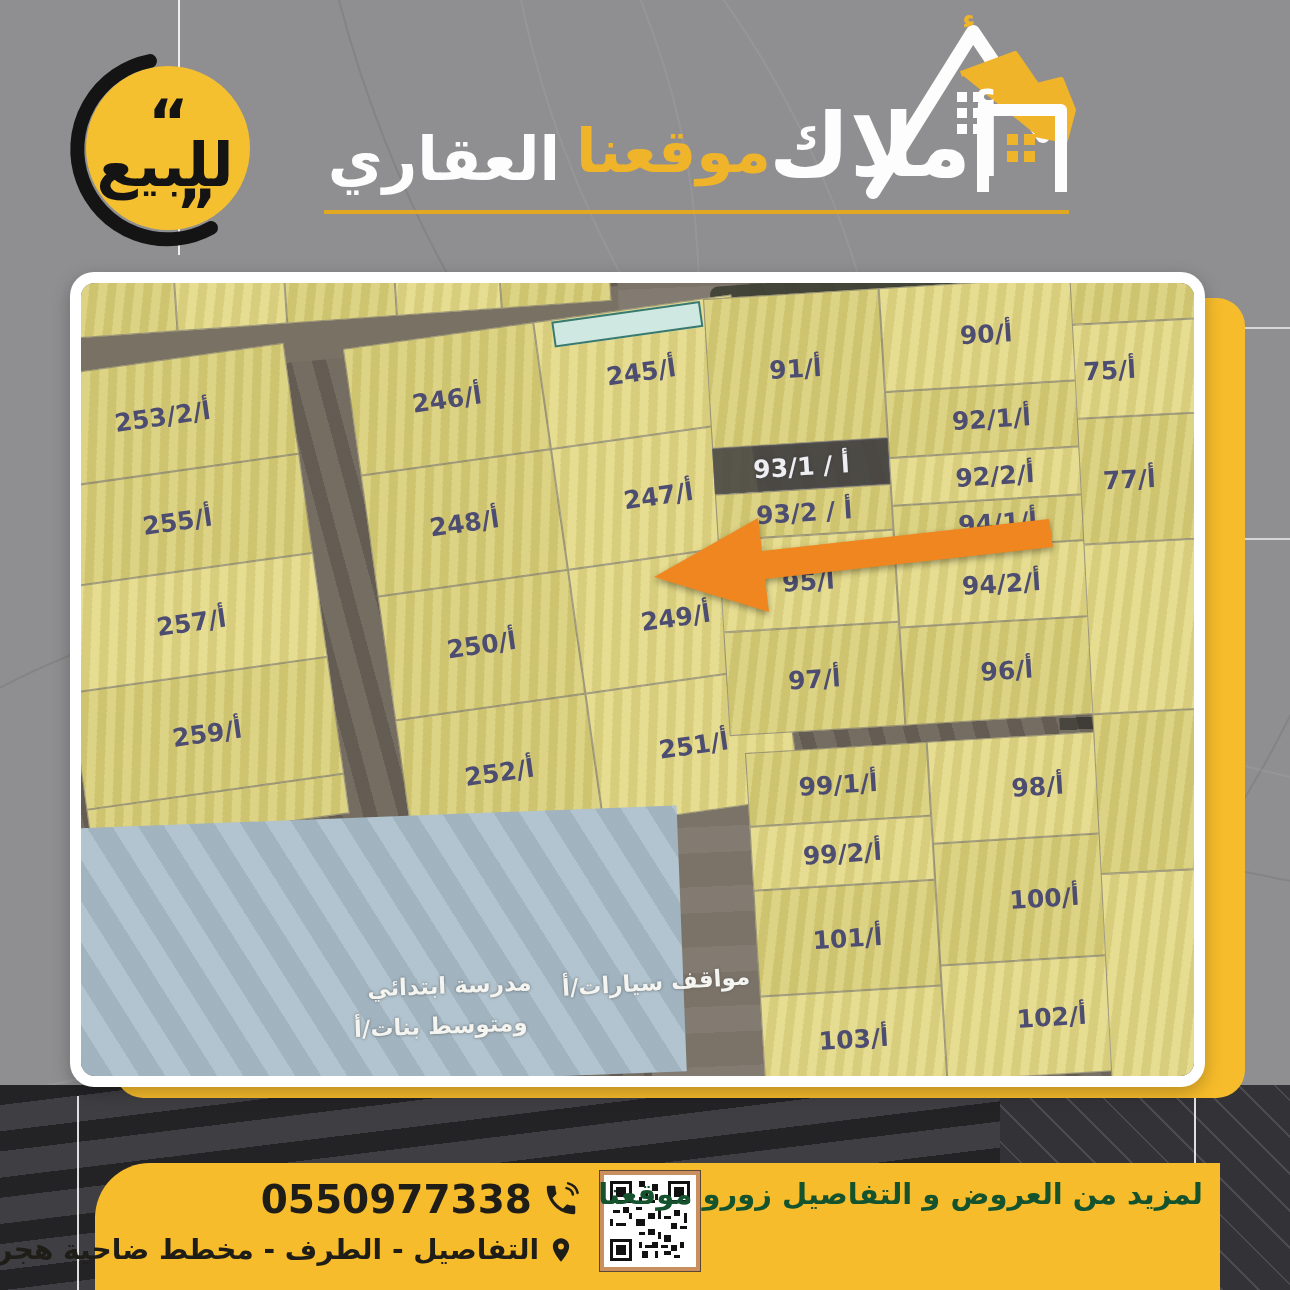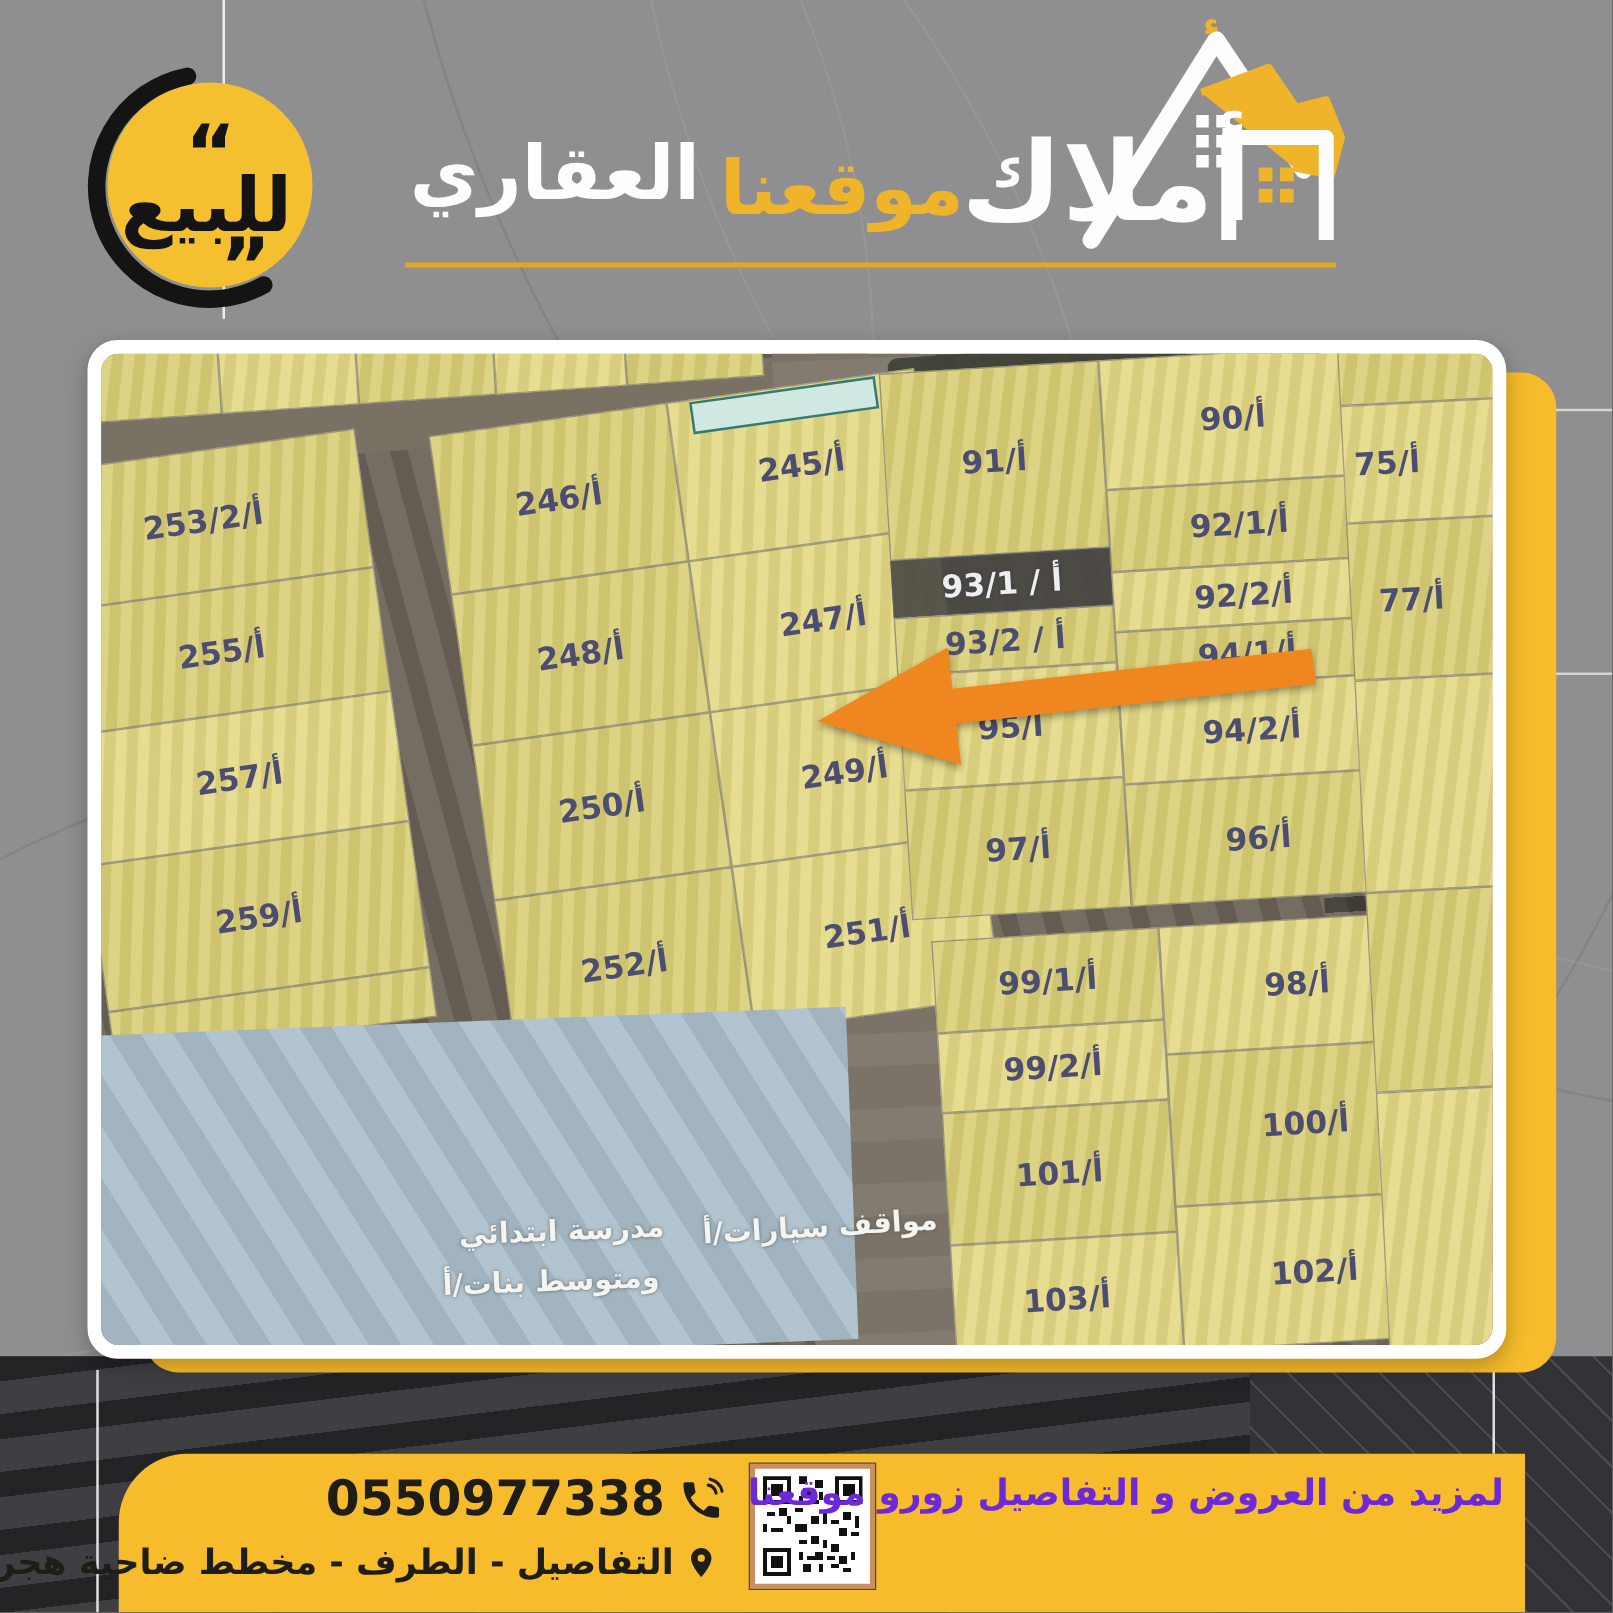"العقاري" .word-aqari { margin: 0 6px 30px 0 -> 0 6px 10px 0 }
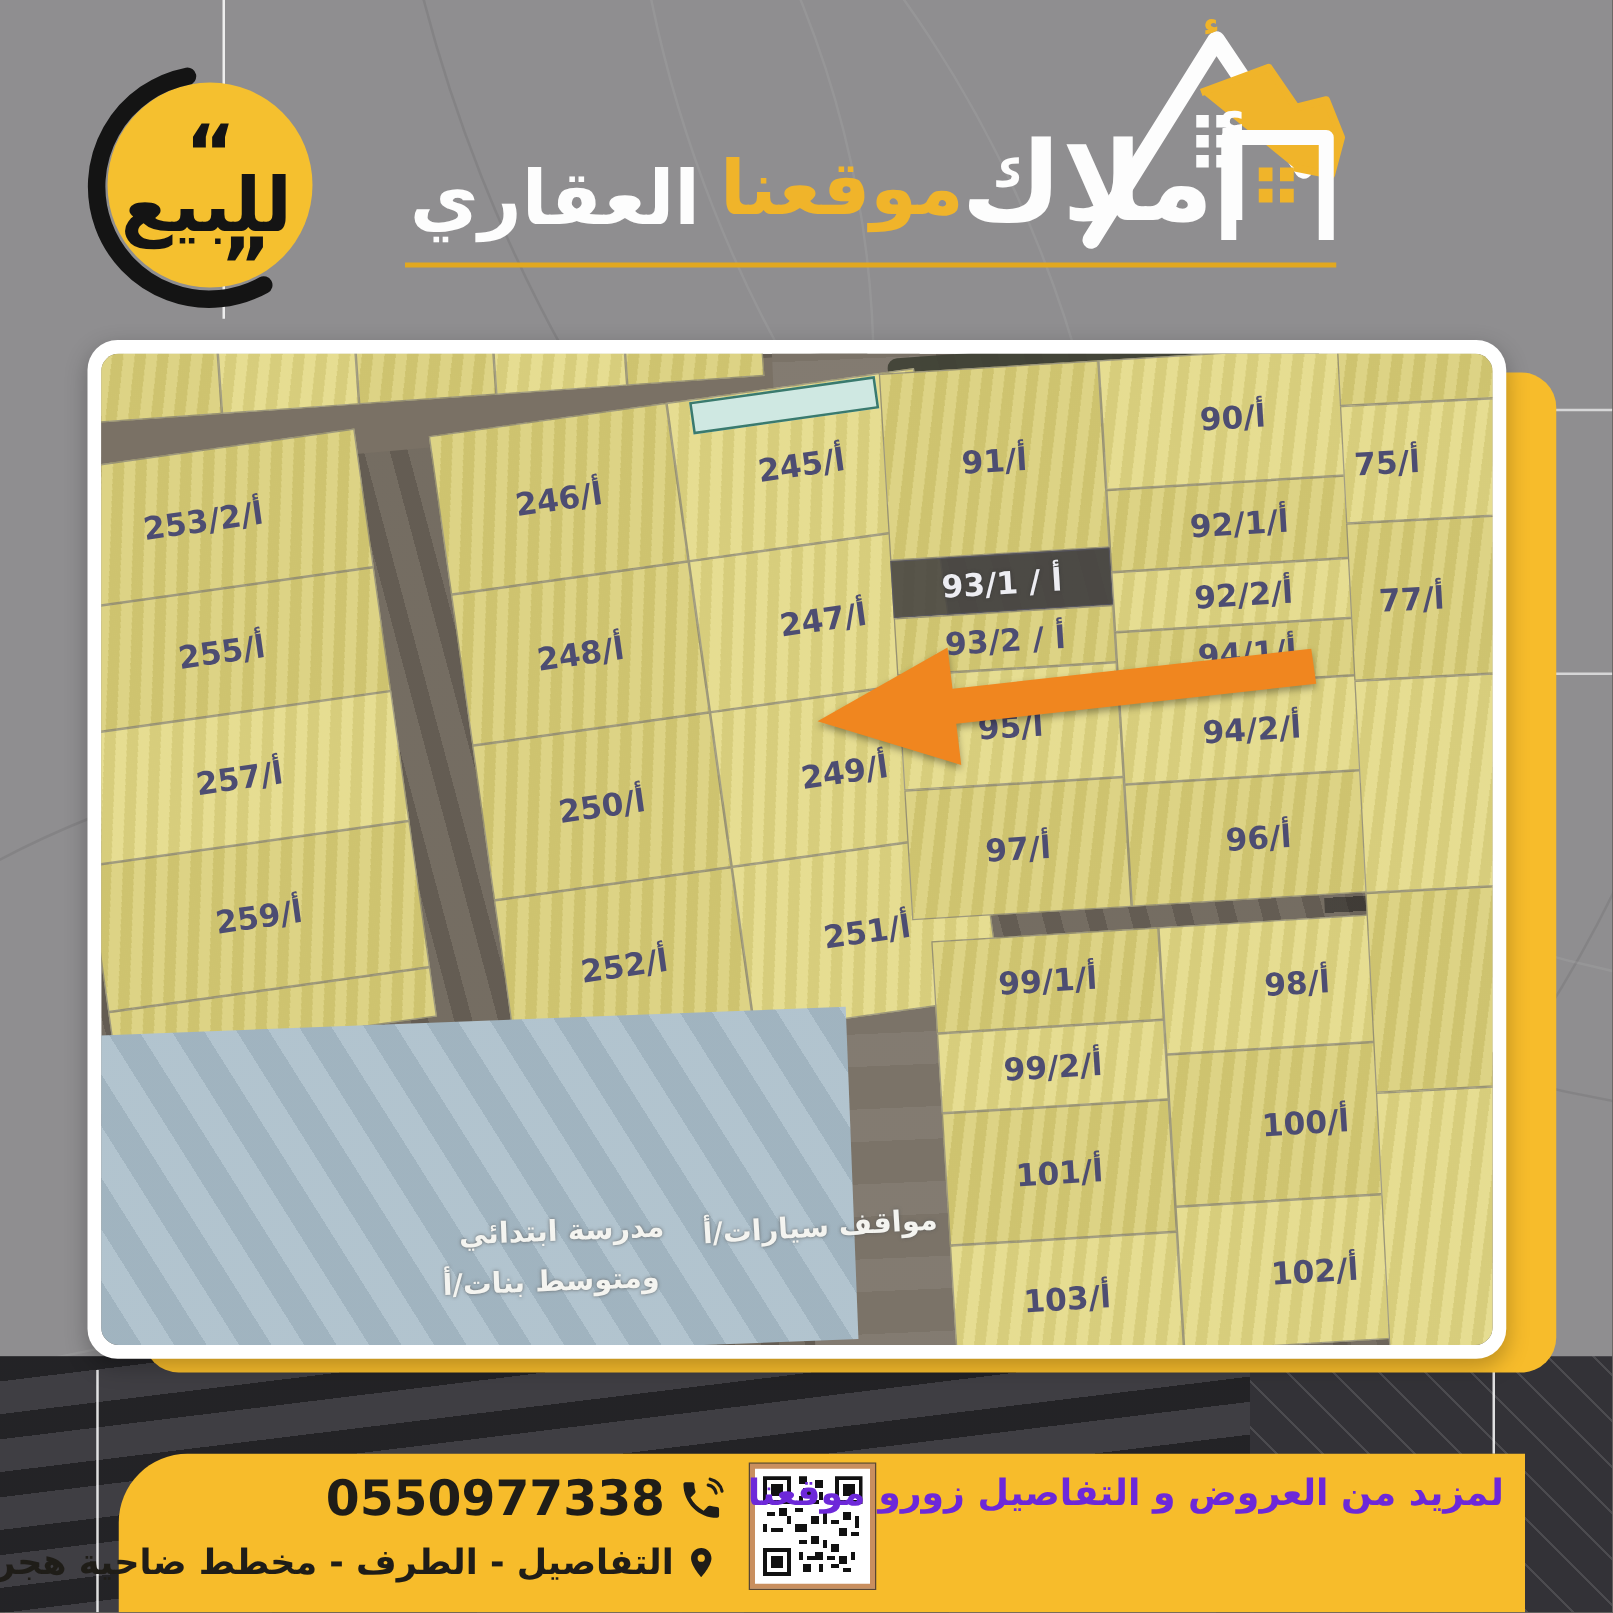"لمزيد من العروض و التفاصيل" .f-promo { color: #6d28d9 -> #14532d }
